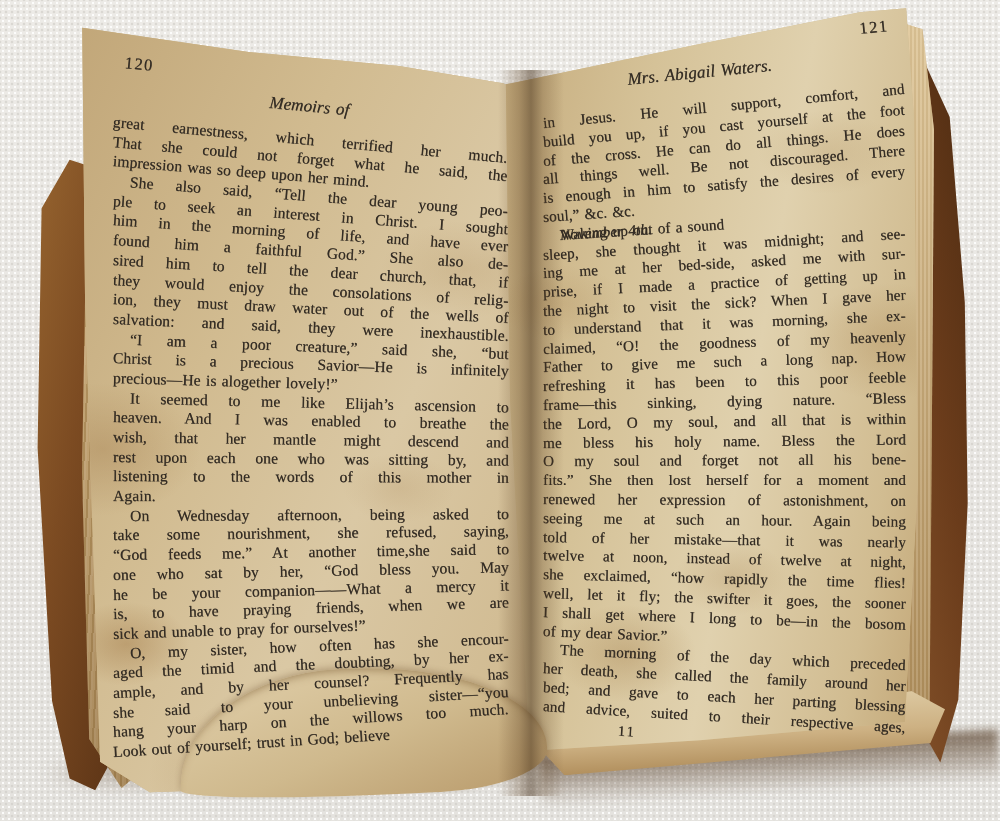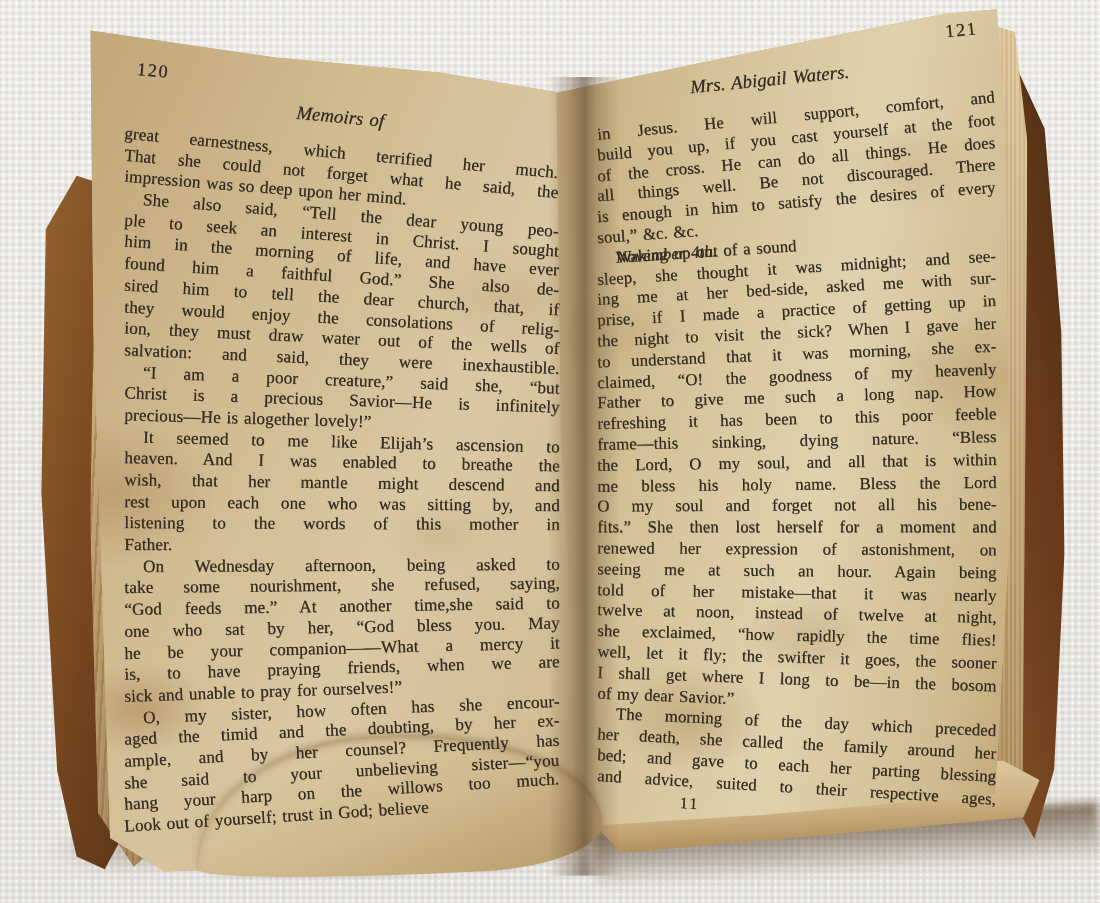"Father." div.tline { text: Father -> Again }
